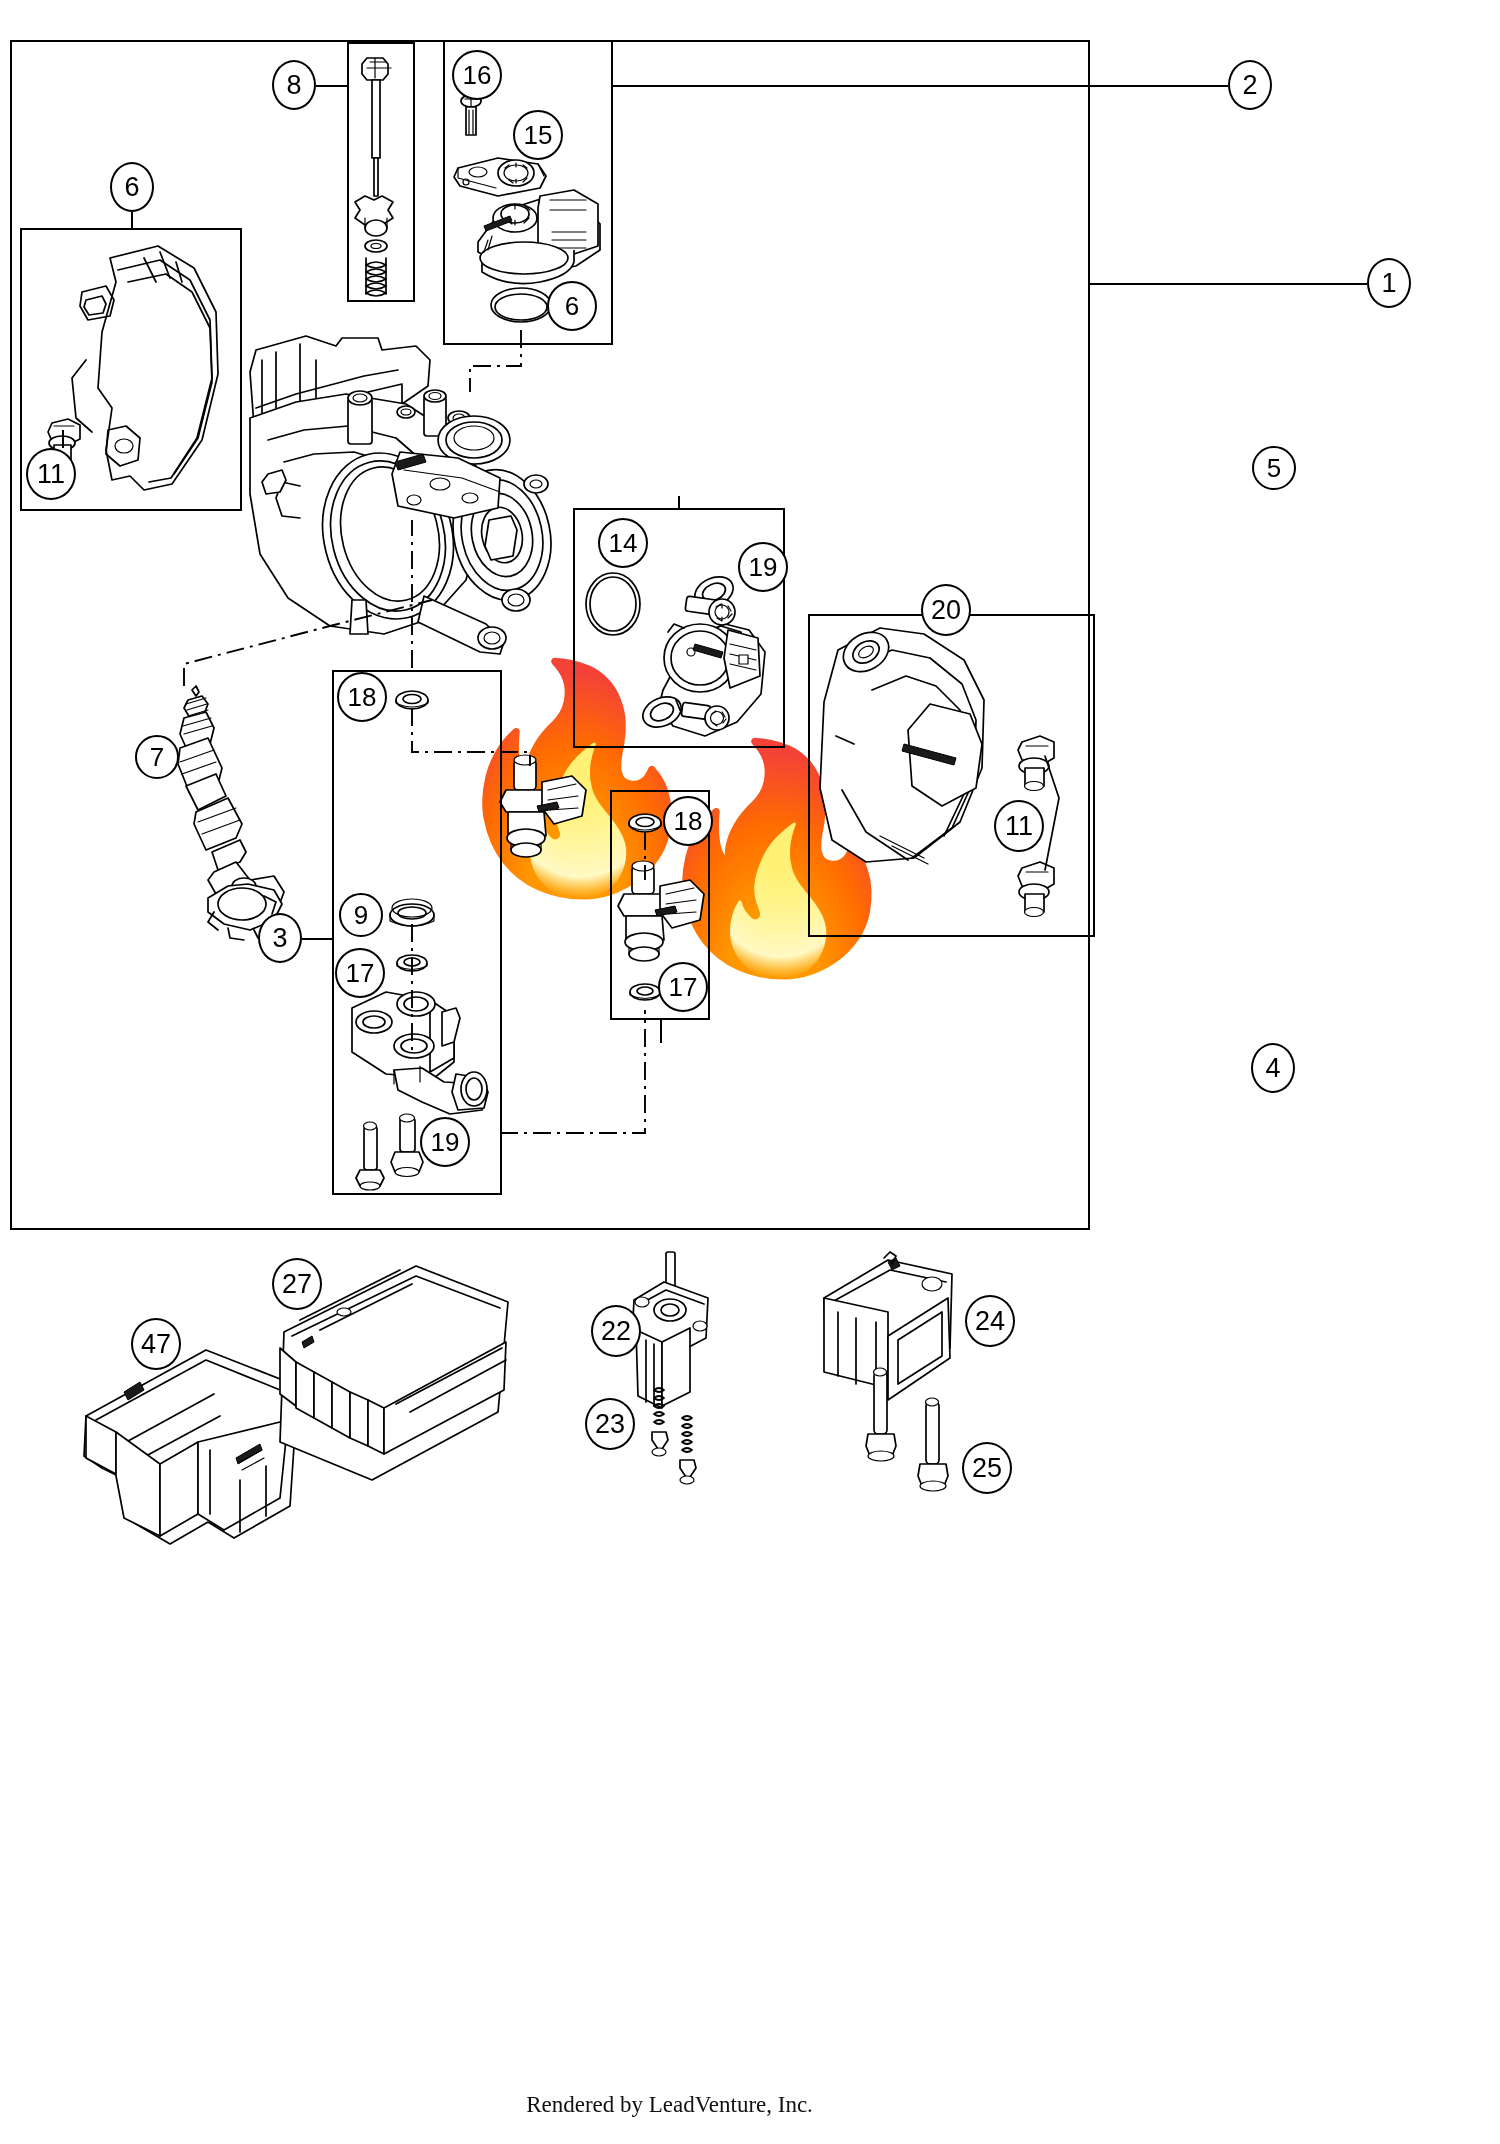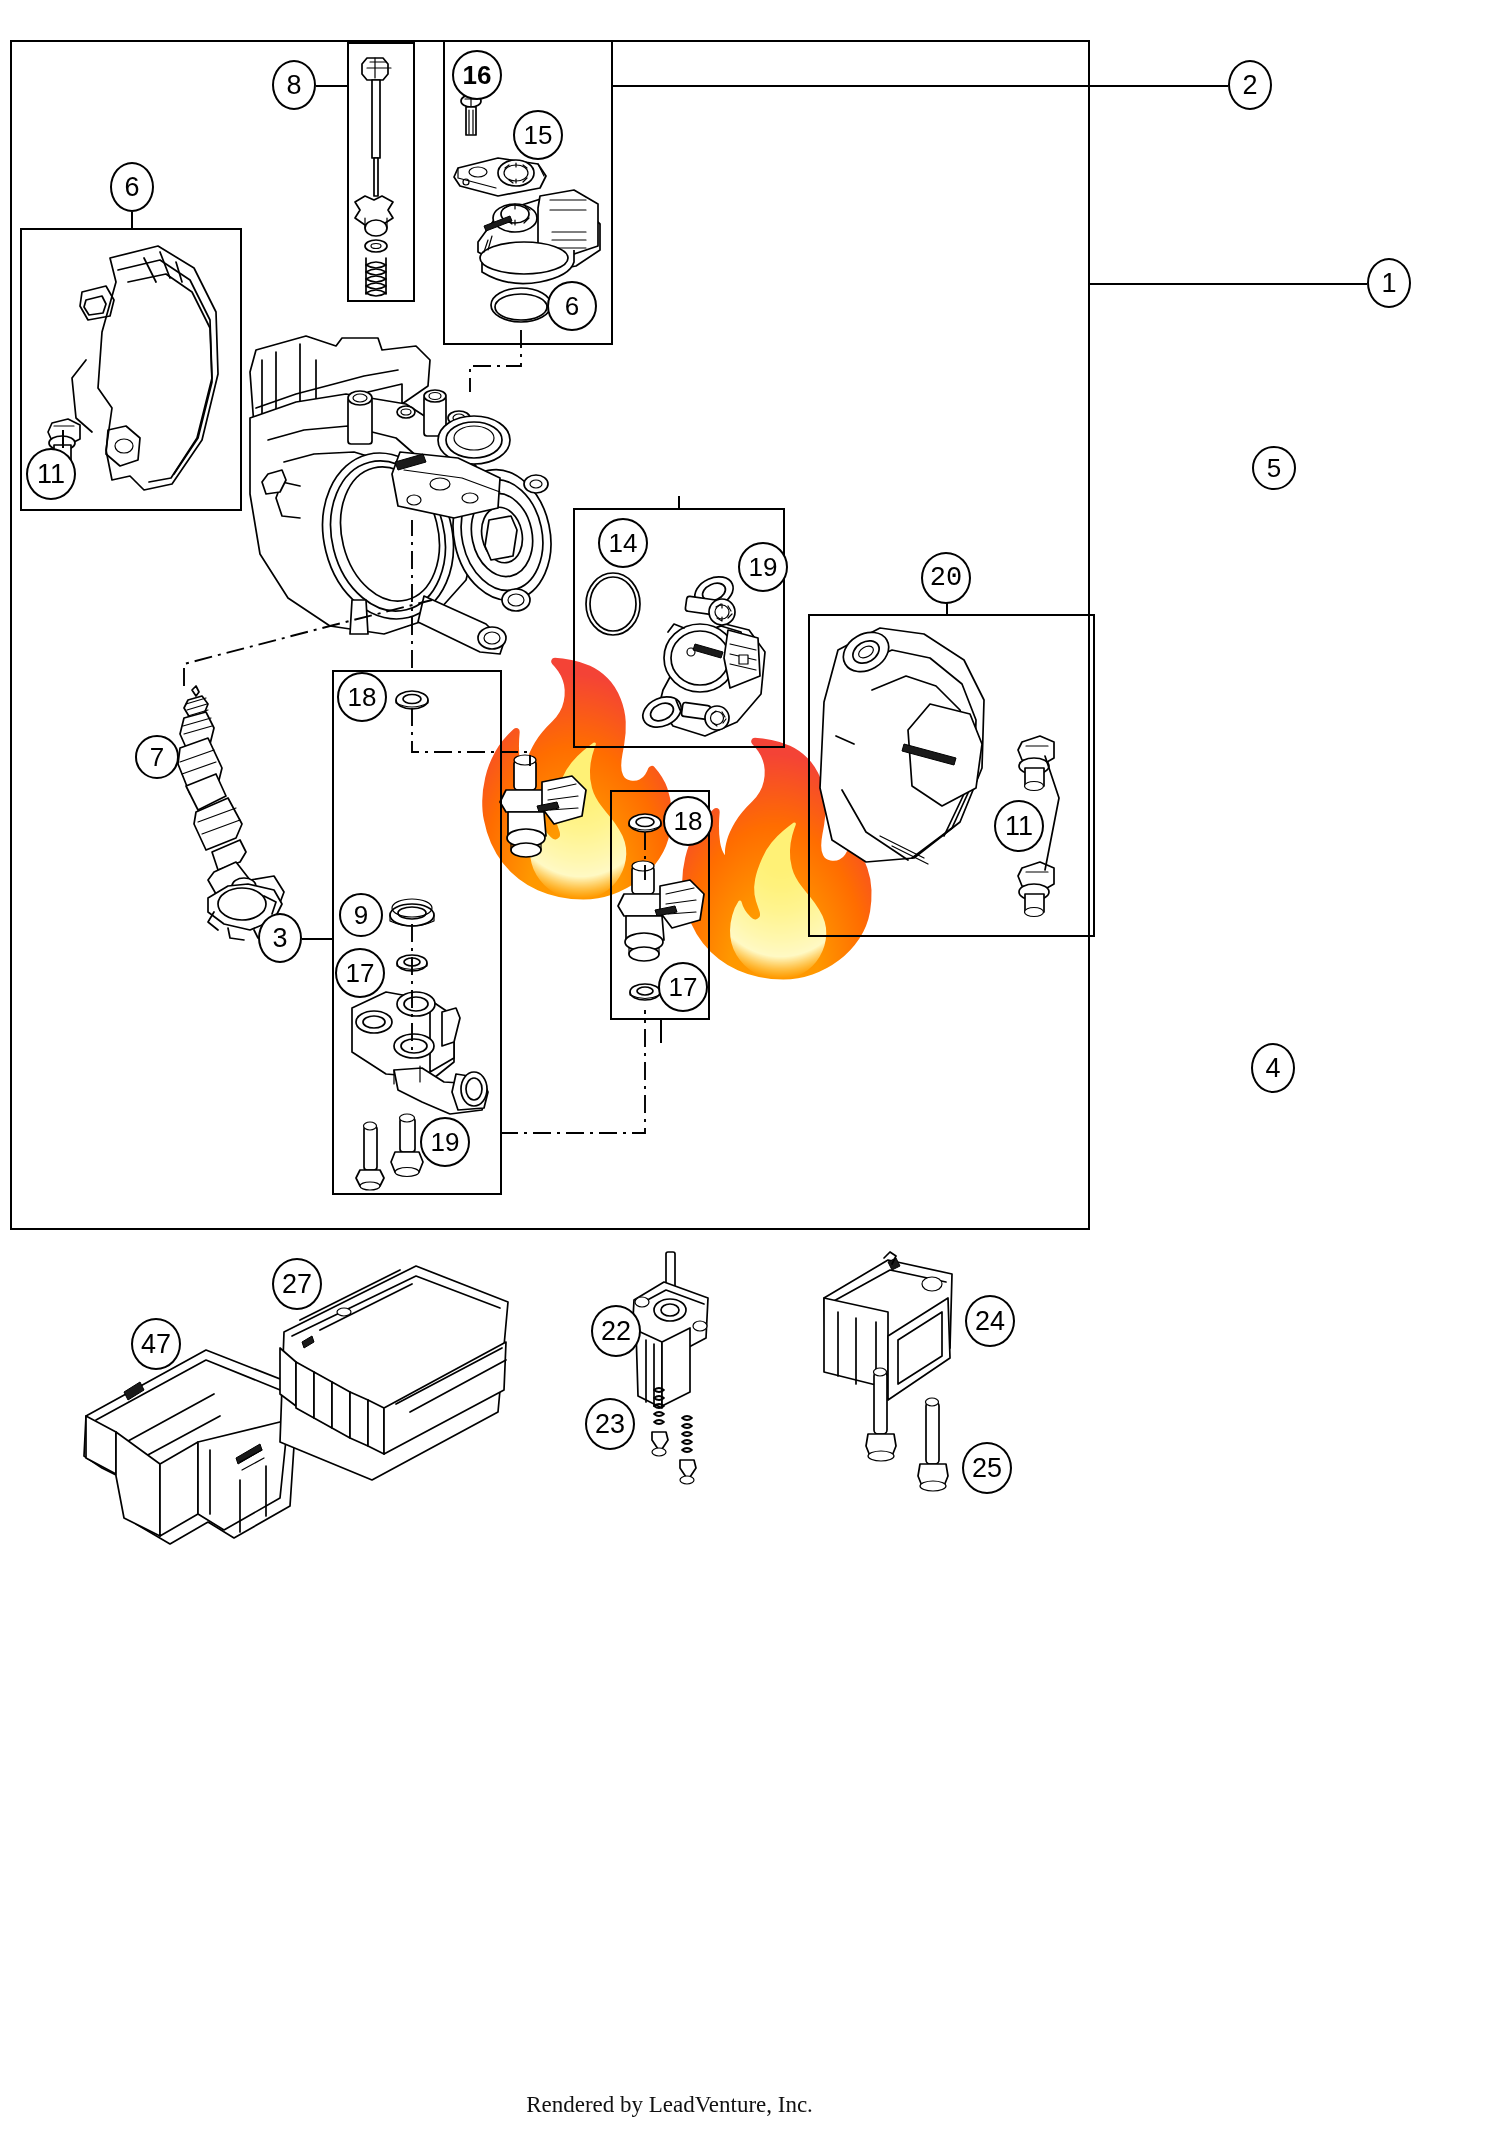"16" div.cal { font-weight: bold -> none }
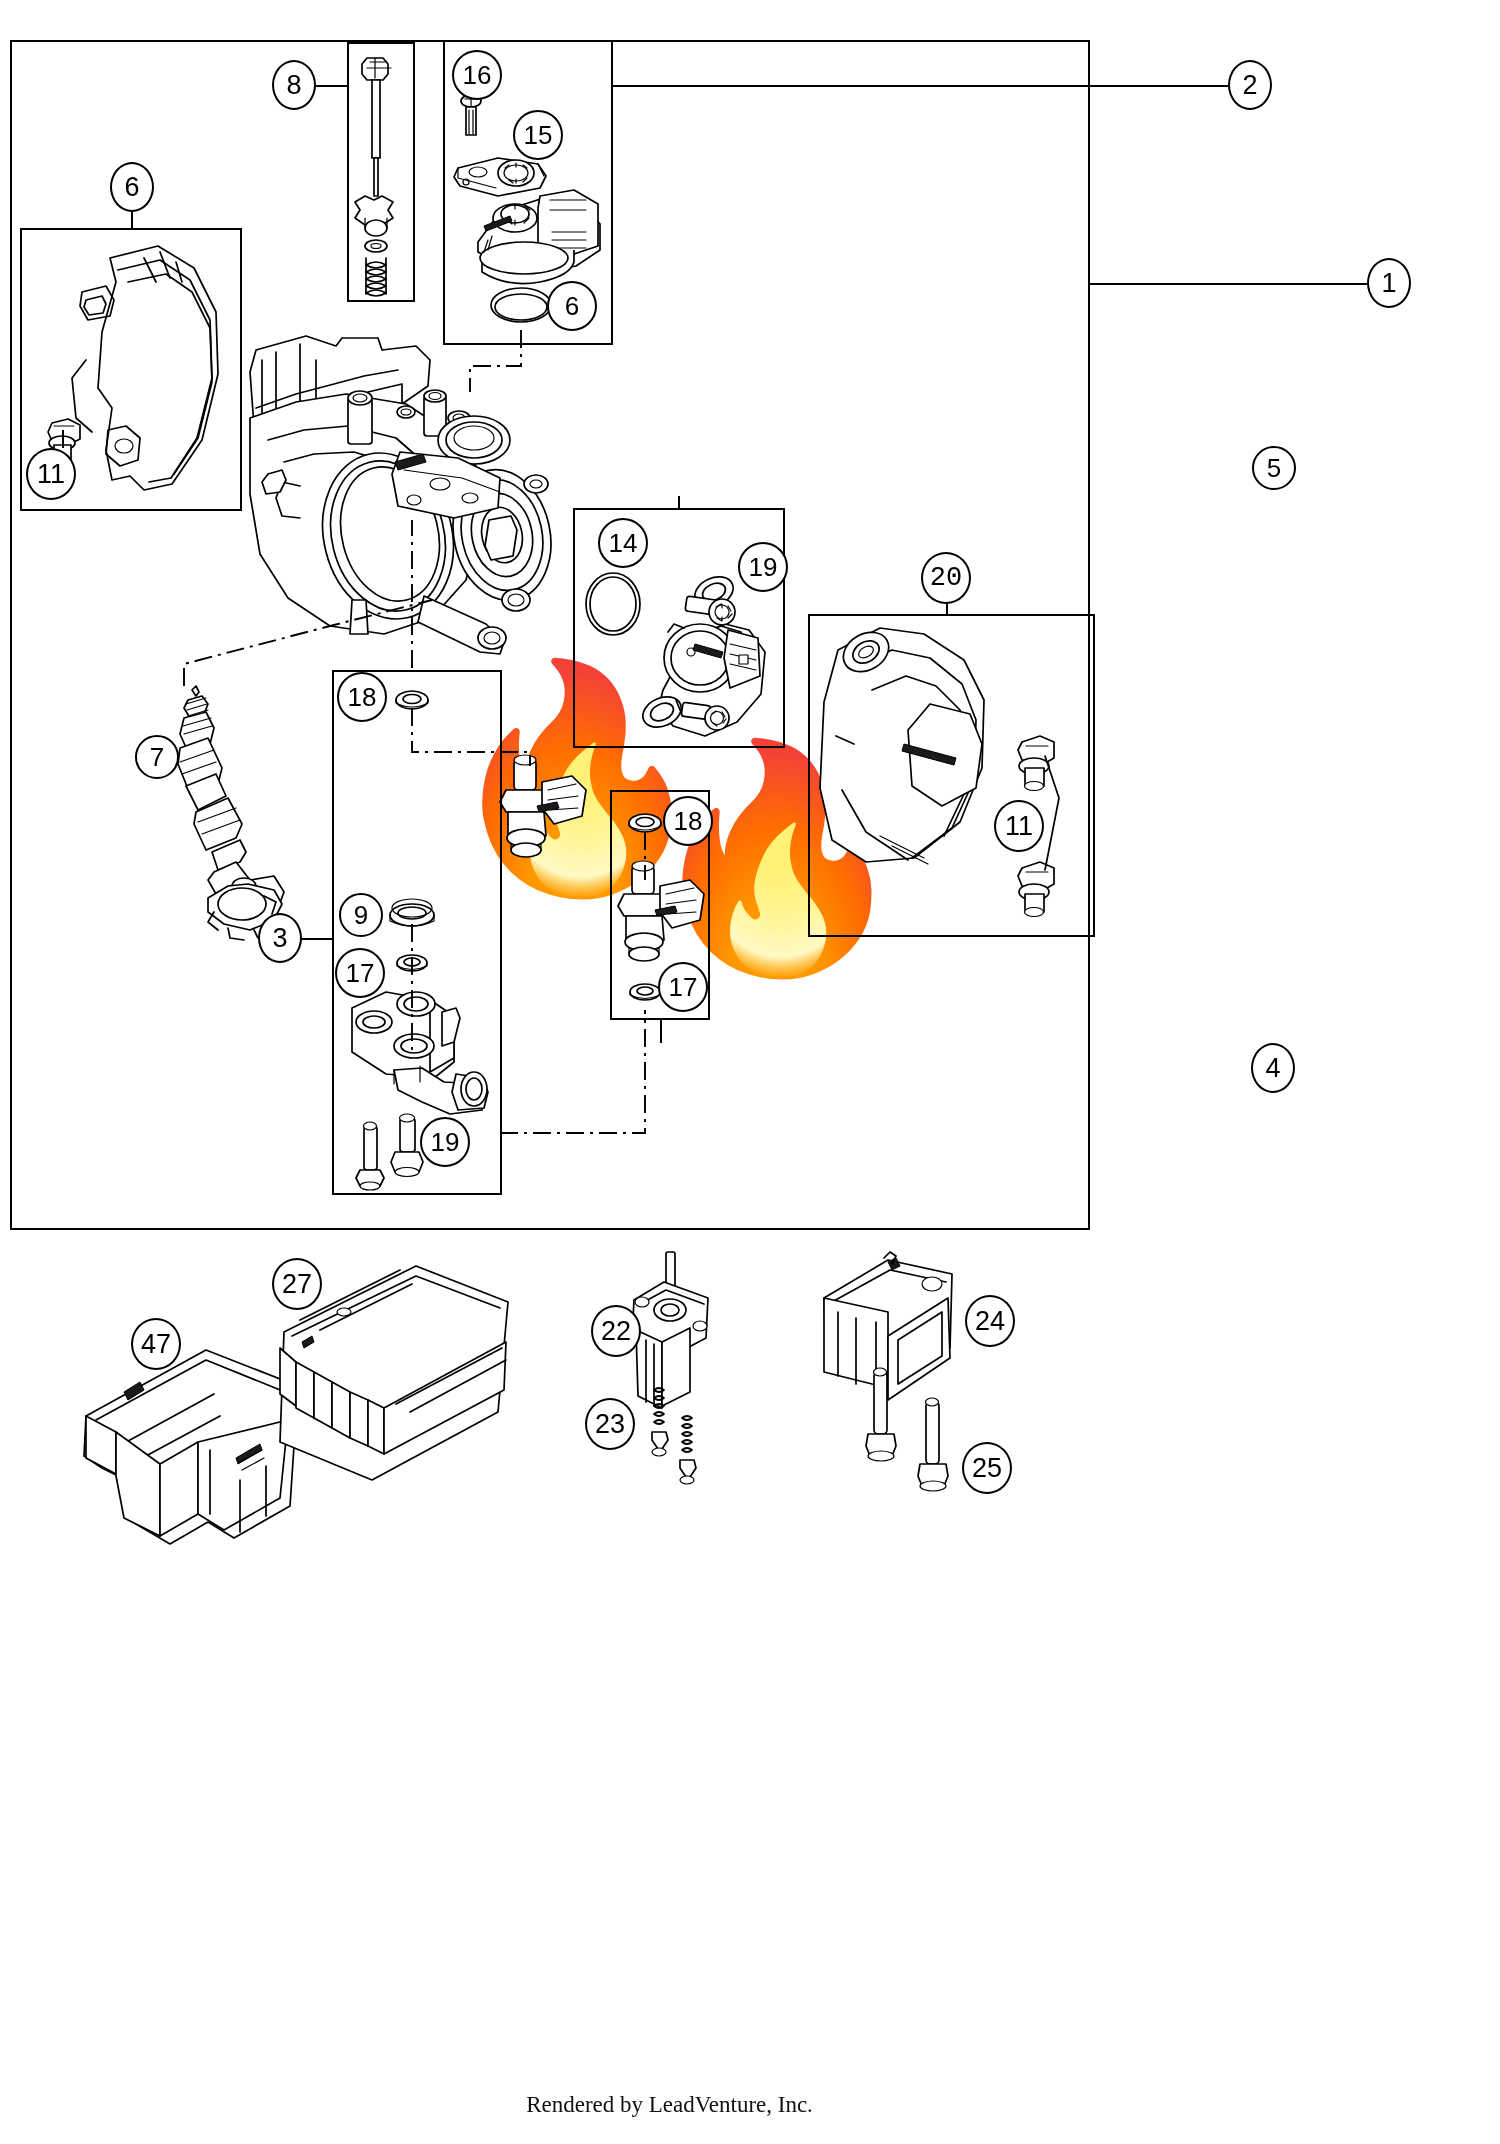"20" div.cal { font-family: Liberation Mono, monospace -> none; top: 552px -> 584px }
